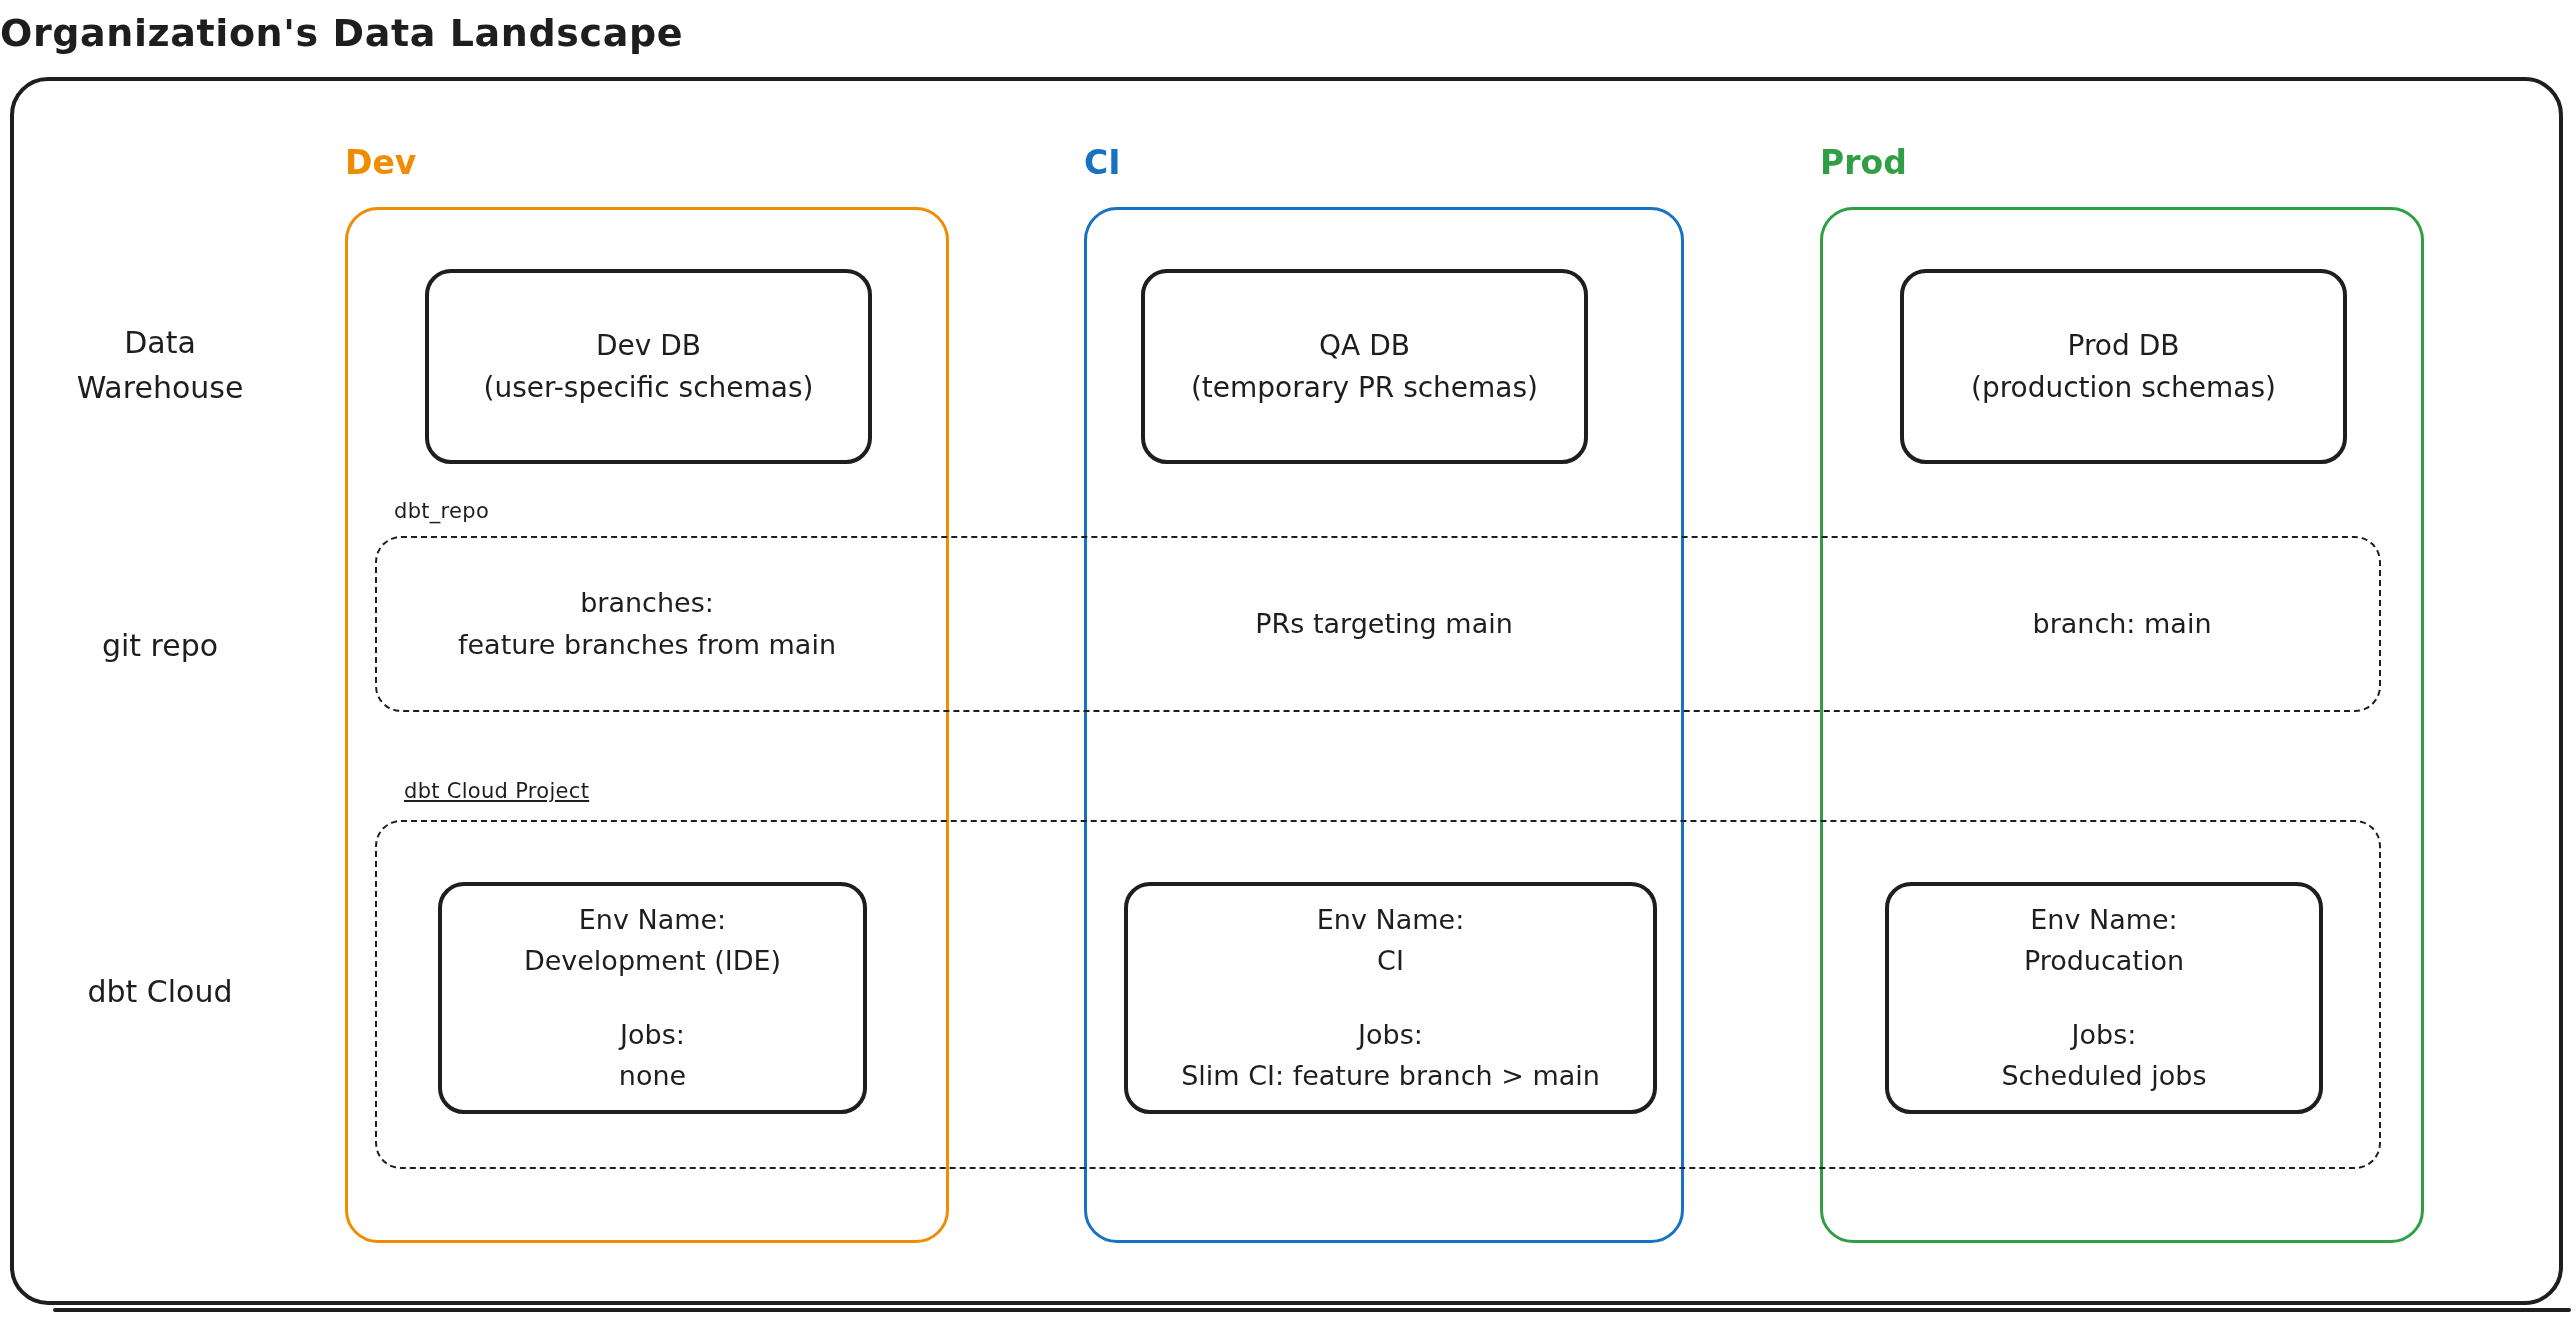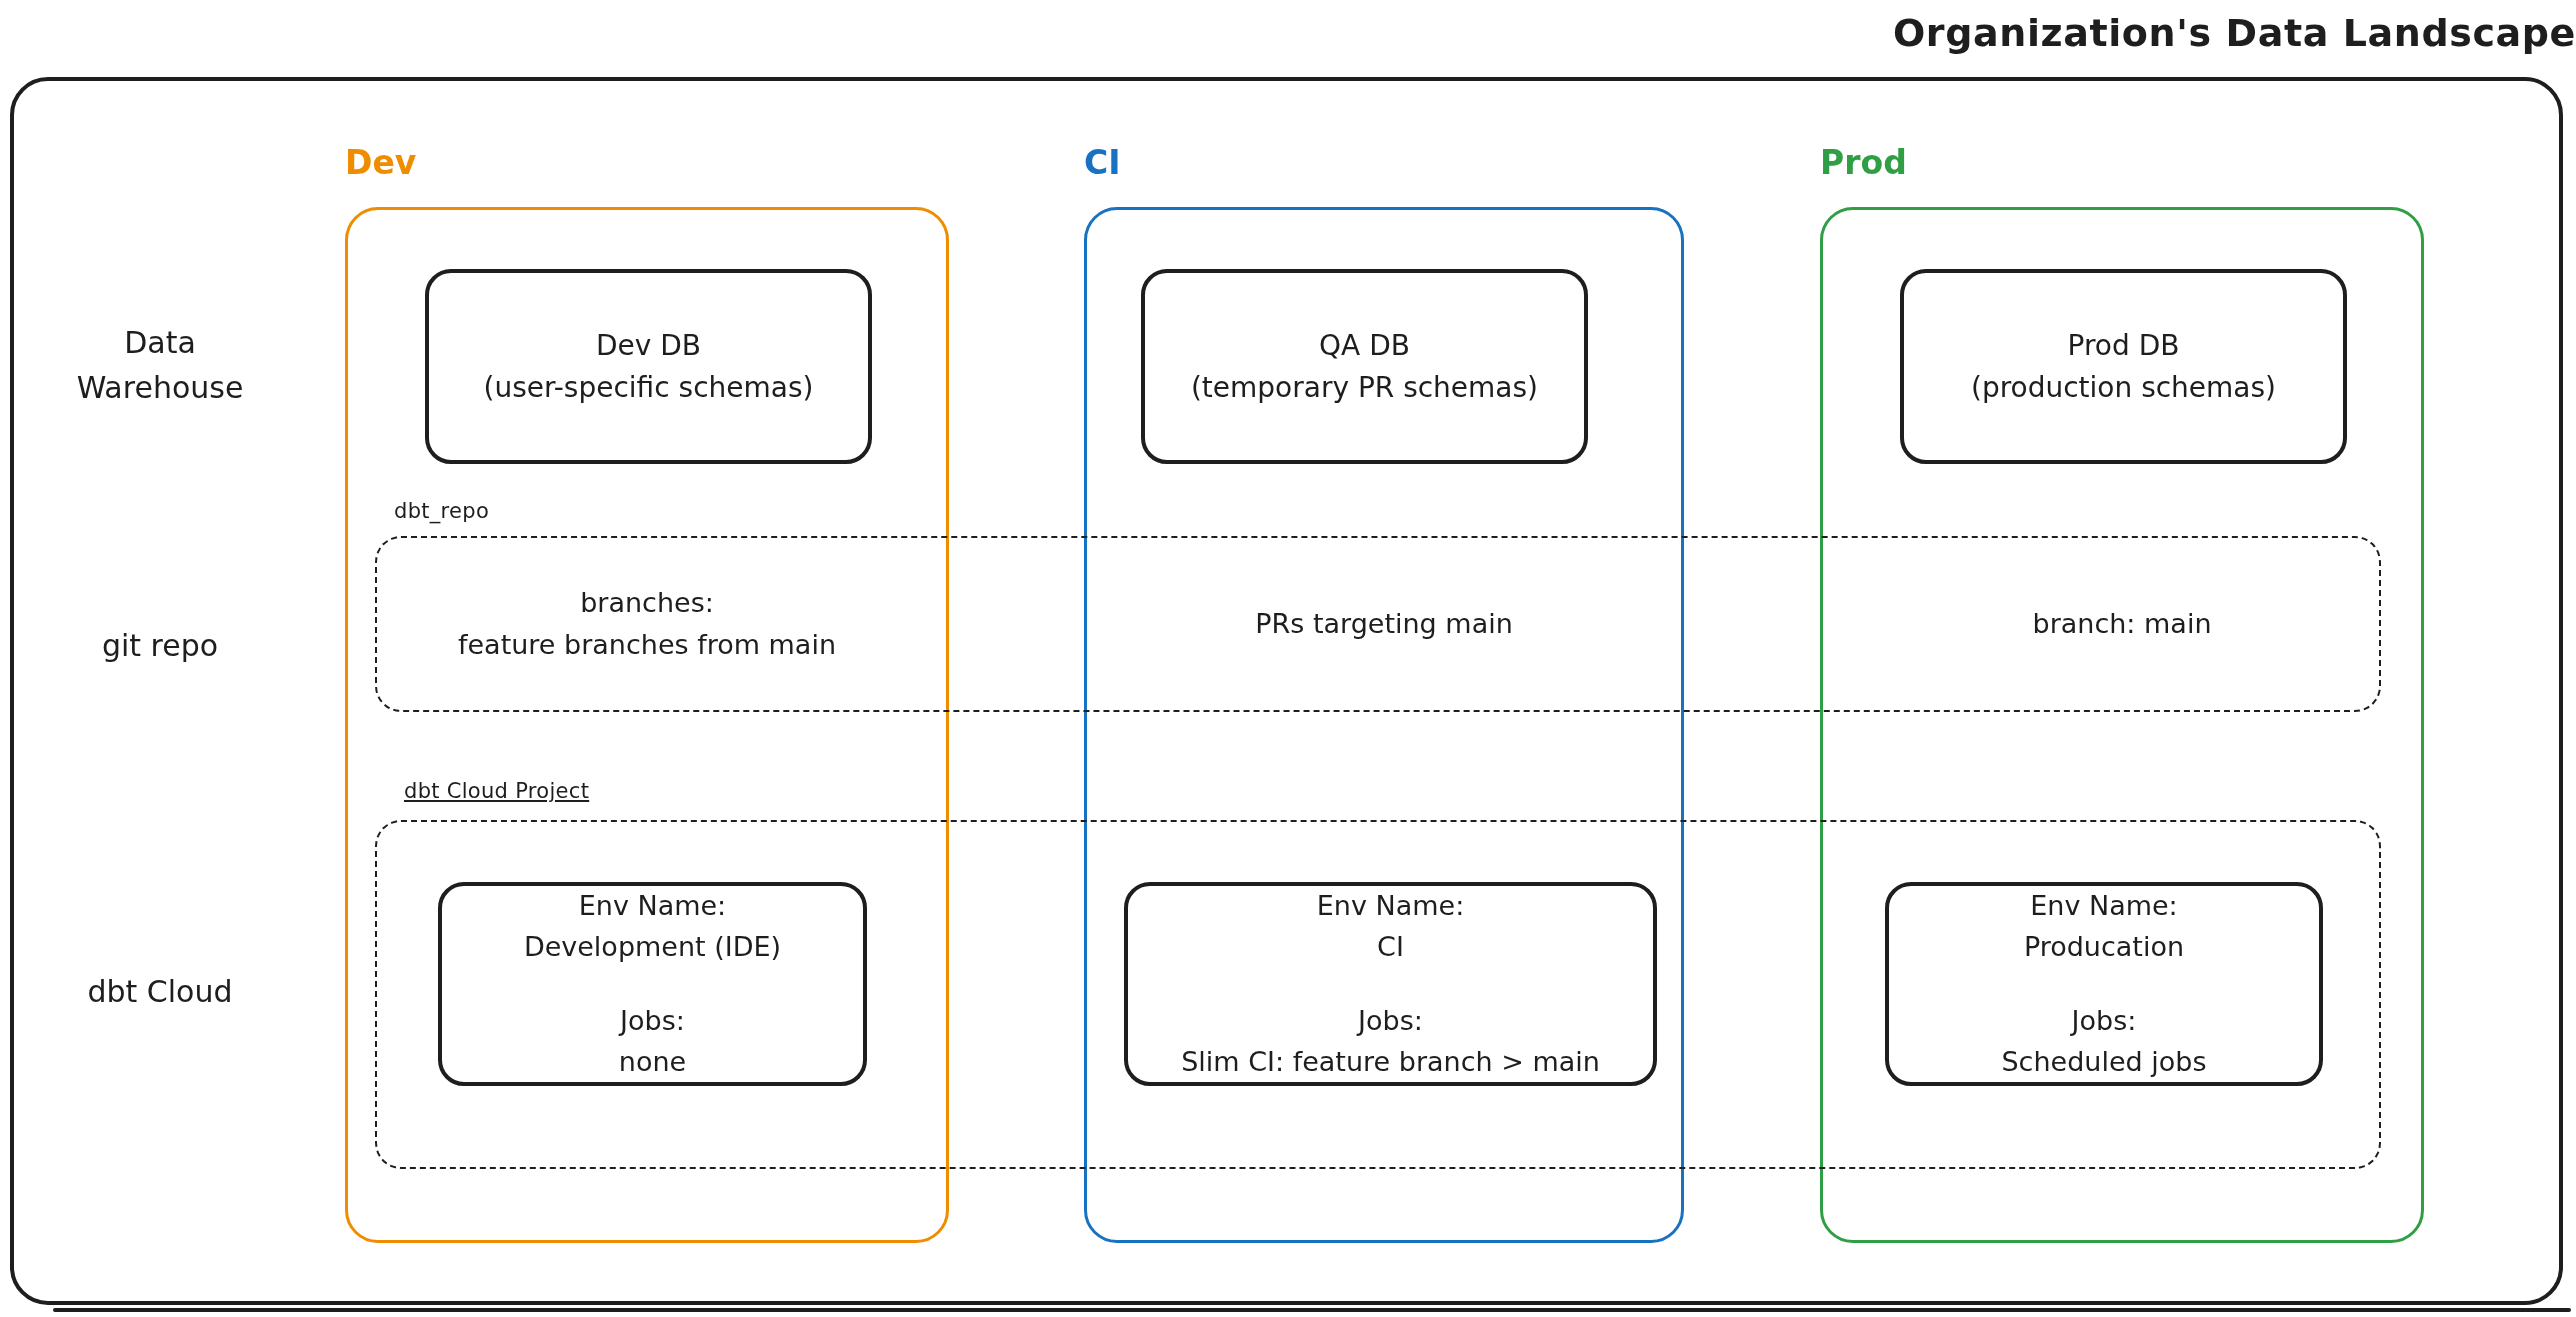"Organization's Data Landscape" .title { text-align: right -> left }
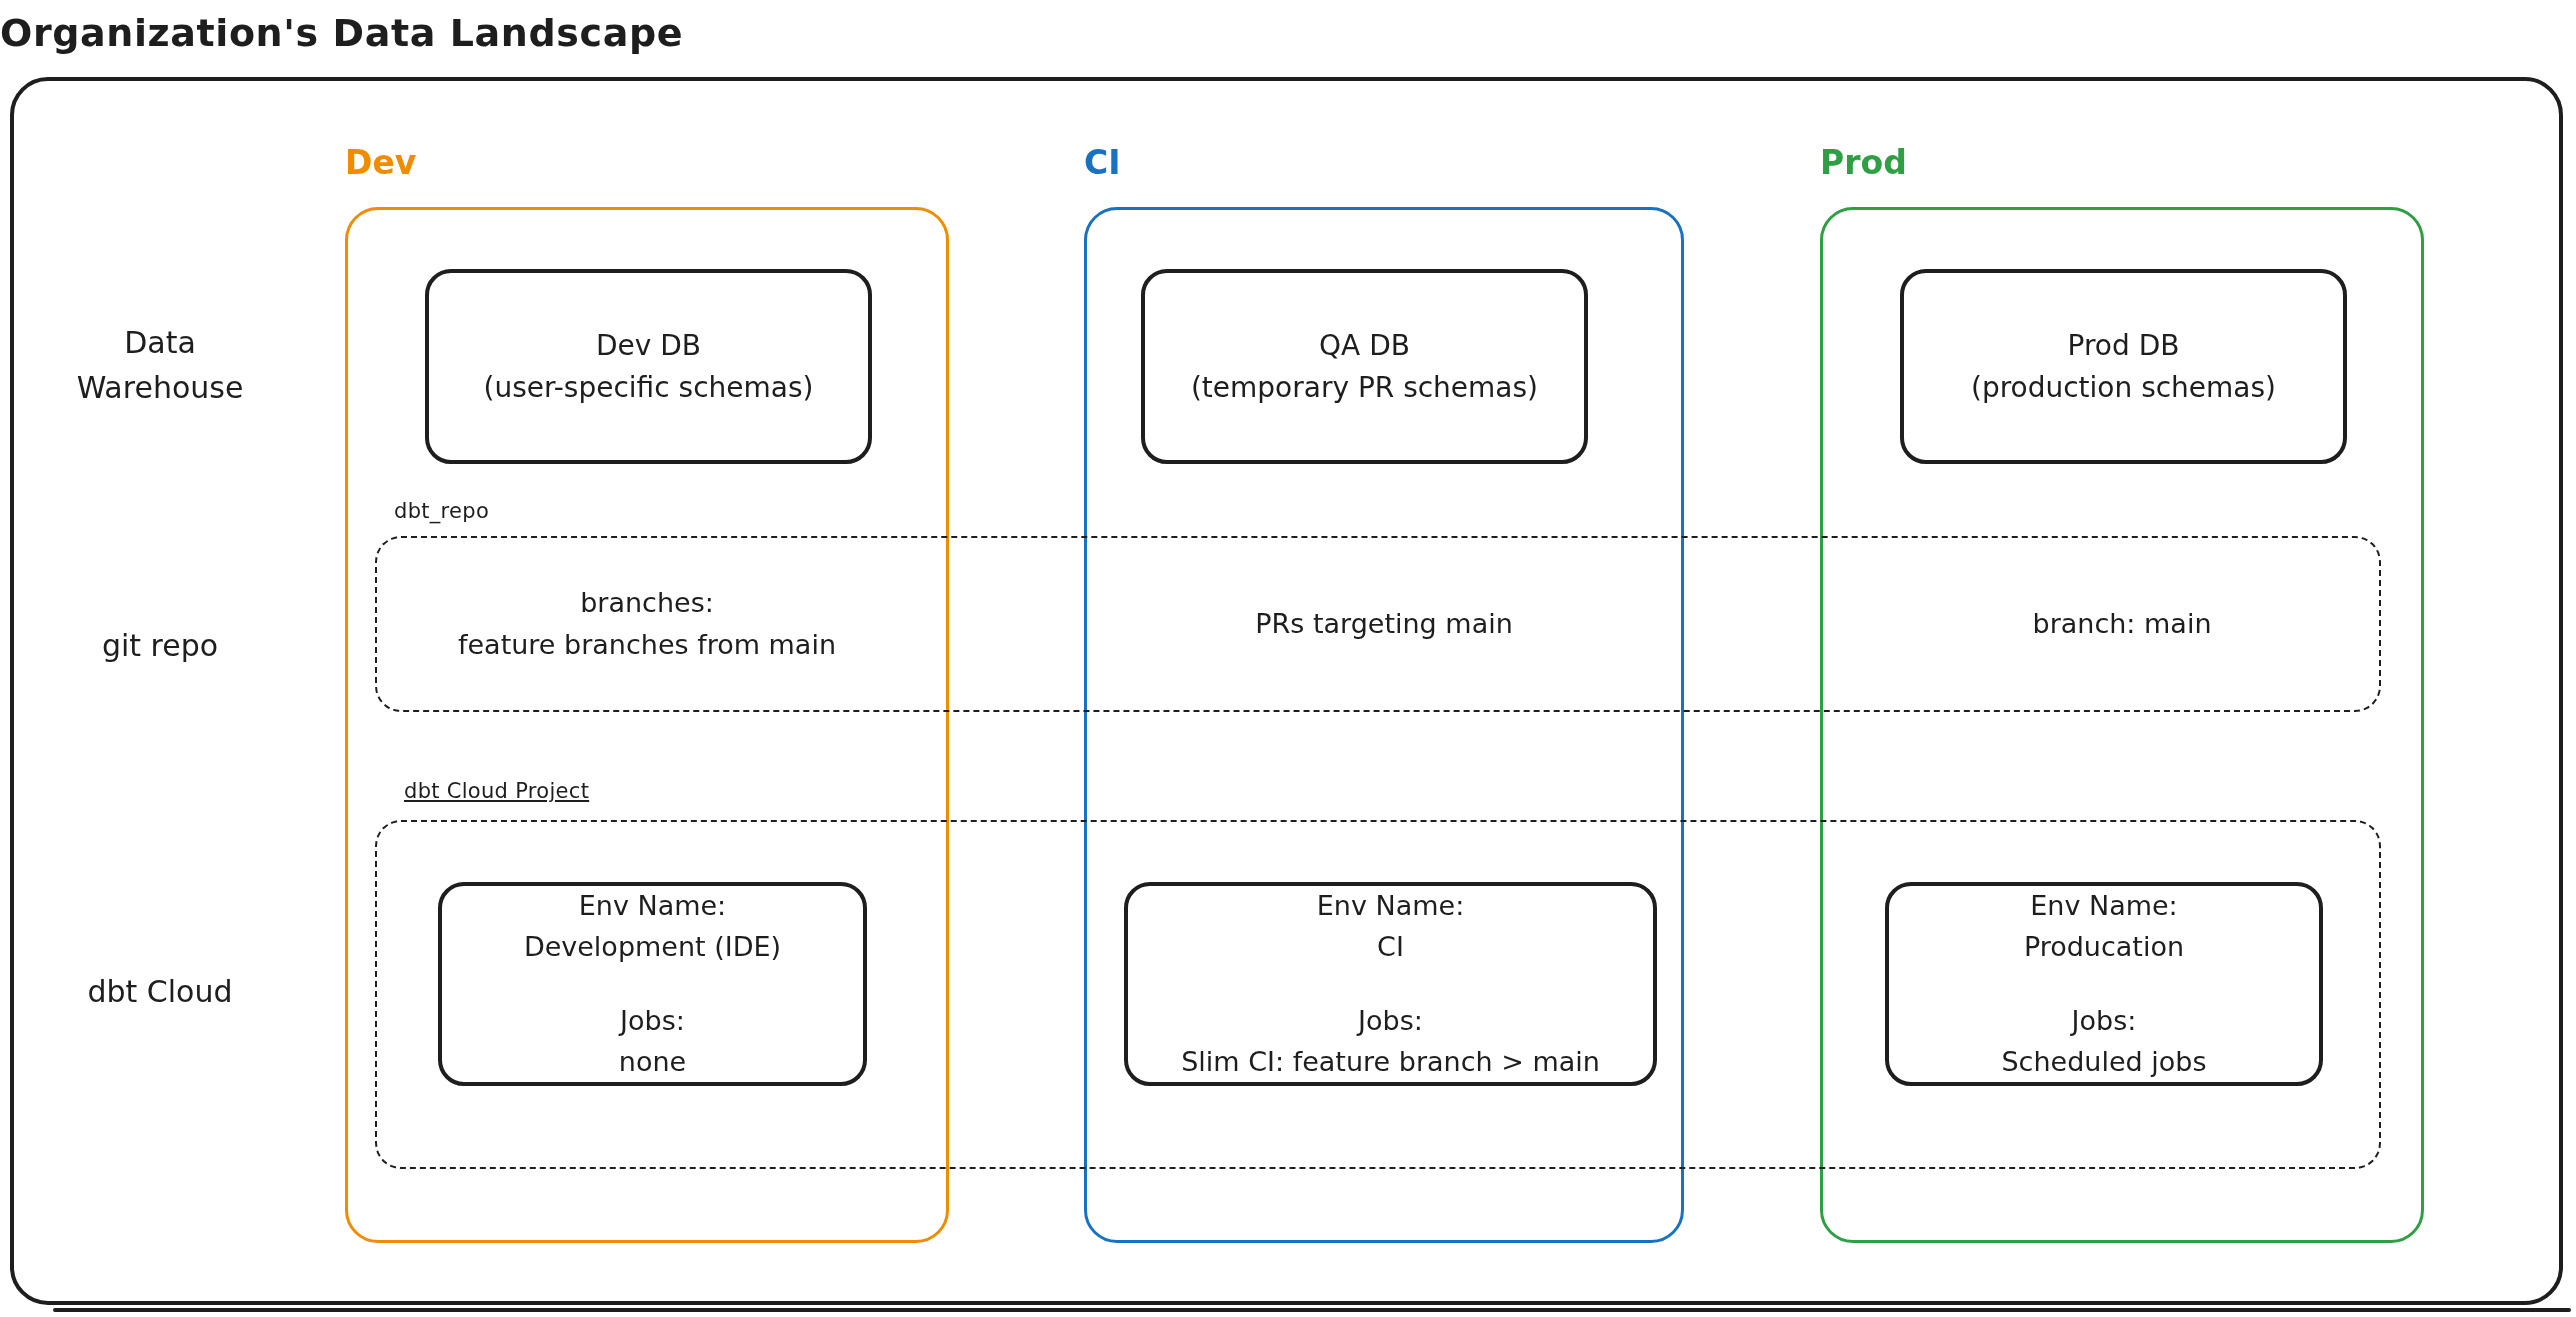"Env Name:" .env-box { height: 204px -> 232px }
